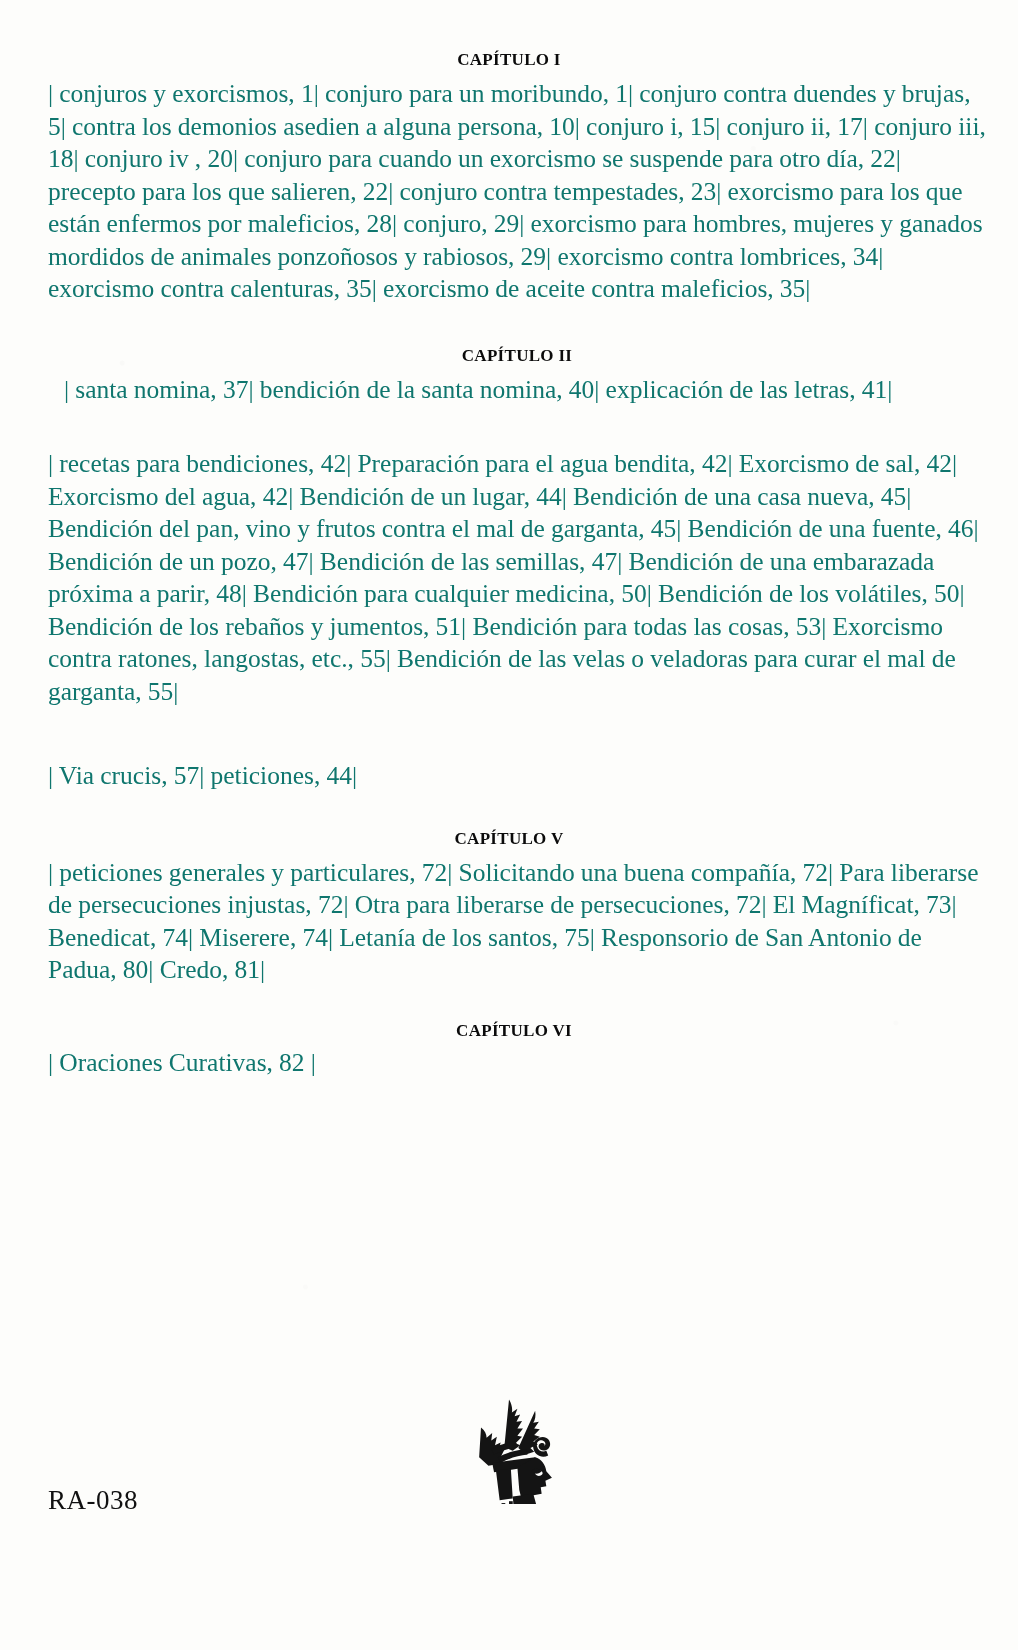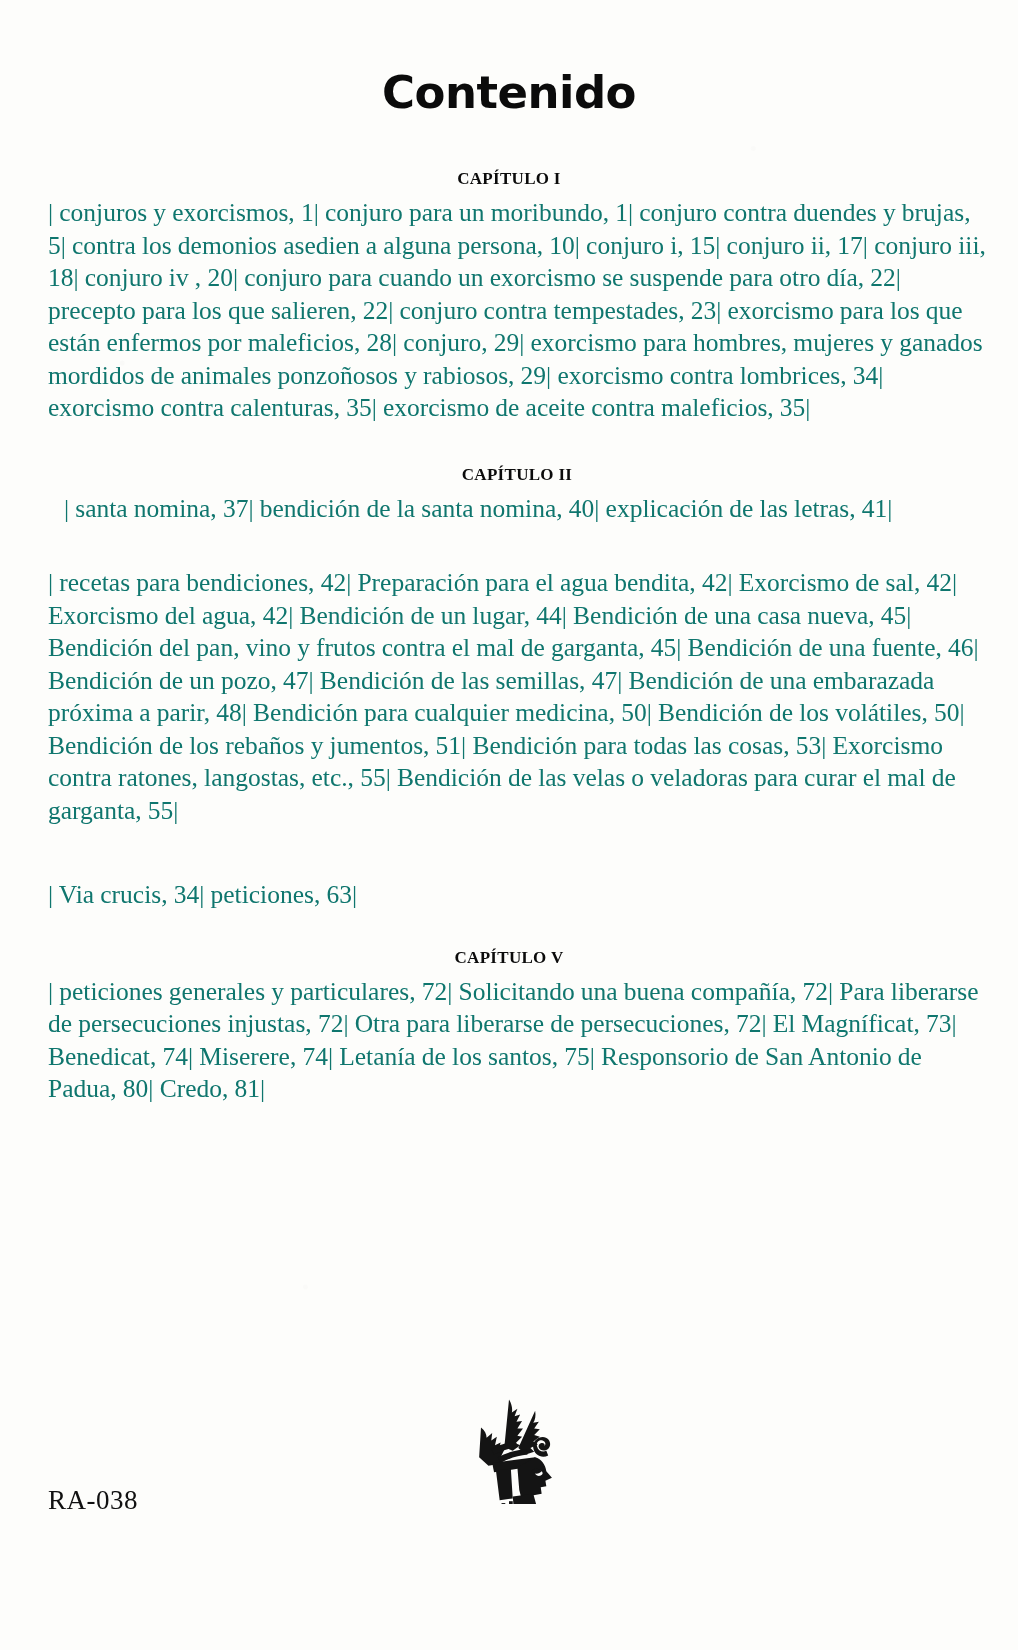"Contenido" h1.doc-title { html: <h1>Contenido</h1> -> none }
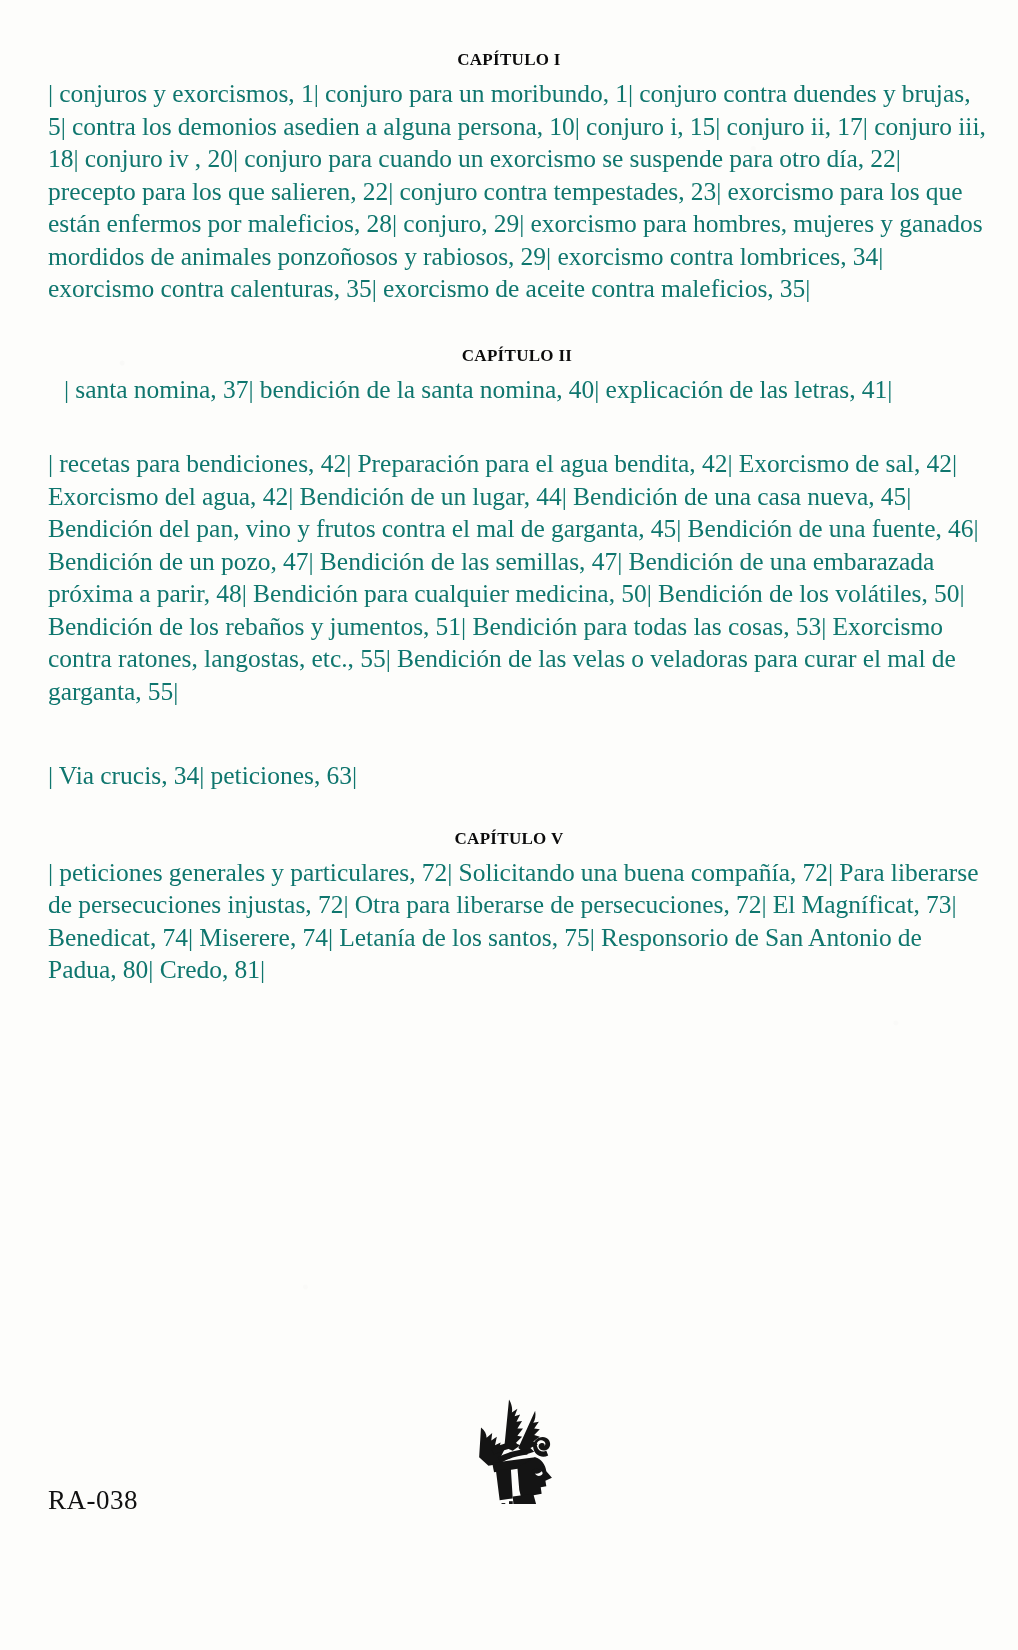"| Via crucis, 34| peticiones," p.entries { text: 34| peticiones, 63 -> 57| peticiones, 44 }
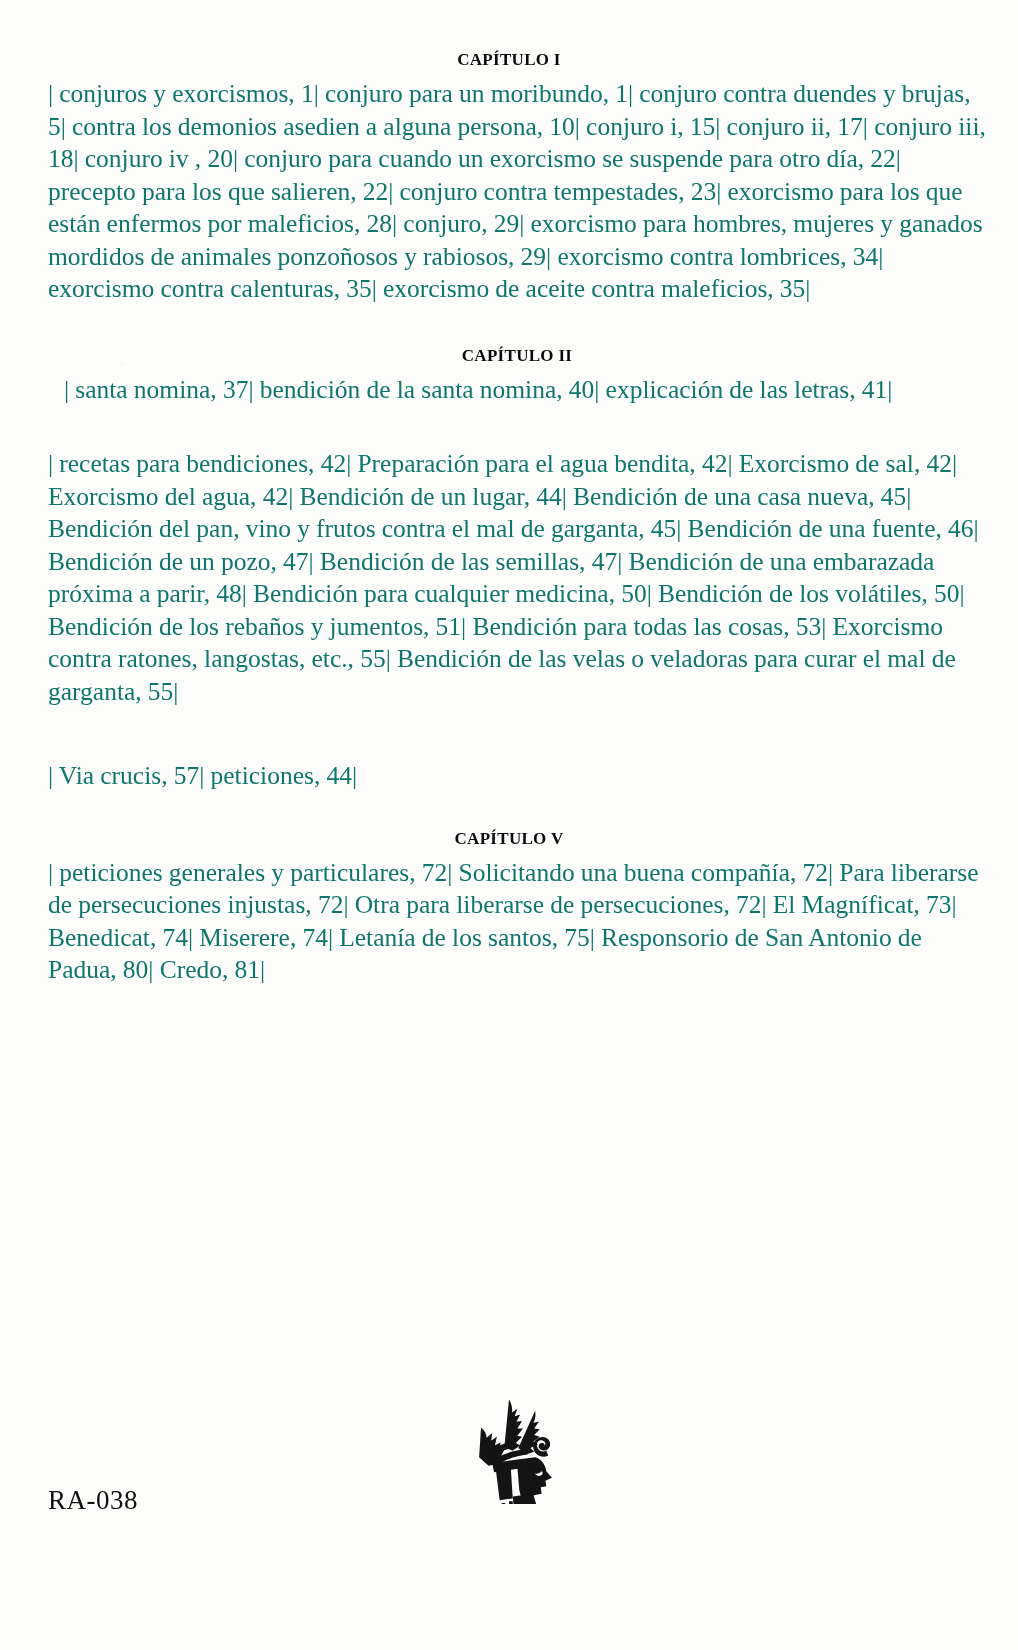"CAPÍTULO VI" section.chapter-block { html: none -> <section> <h2>CAPÍTULO VI</h2> <p>| Oraciones Curativas, 82 |</p> </section> }
